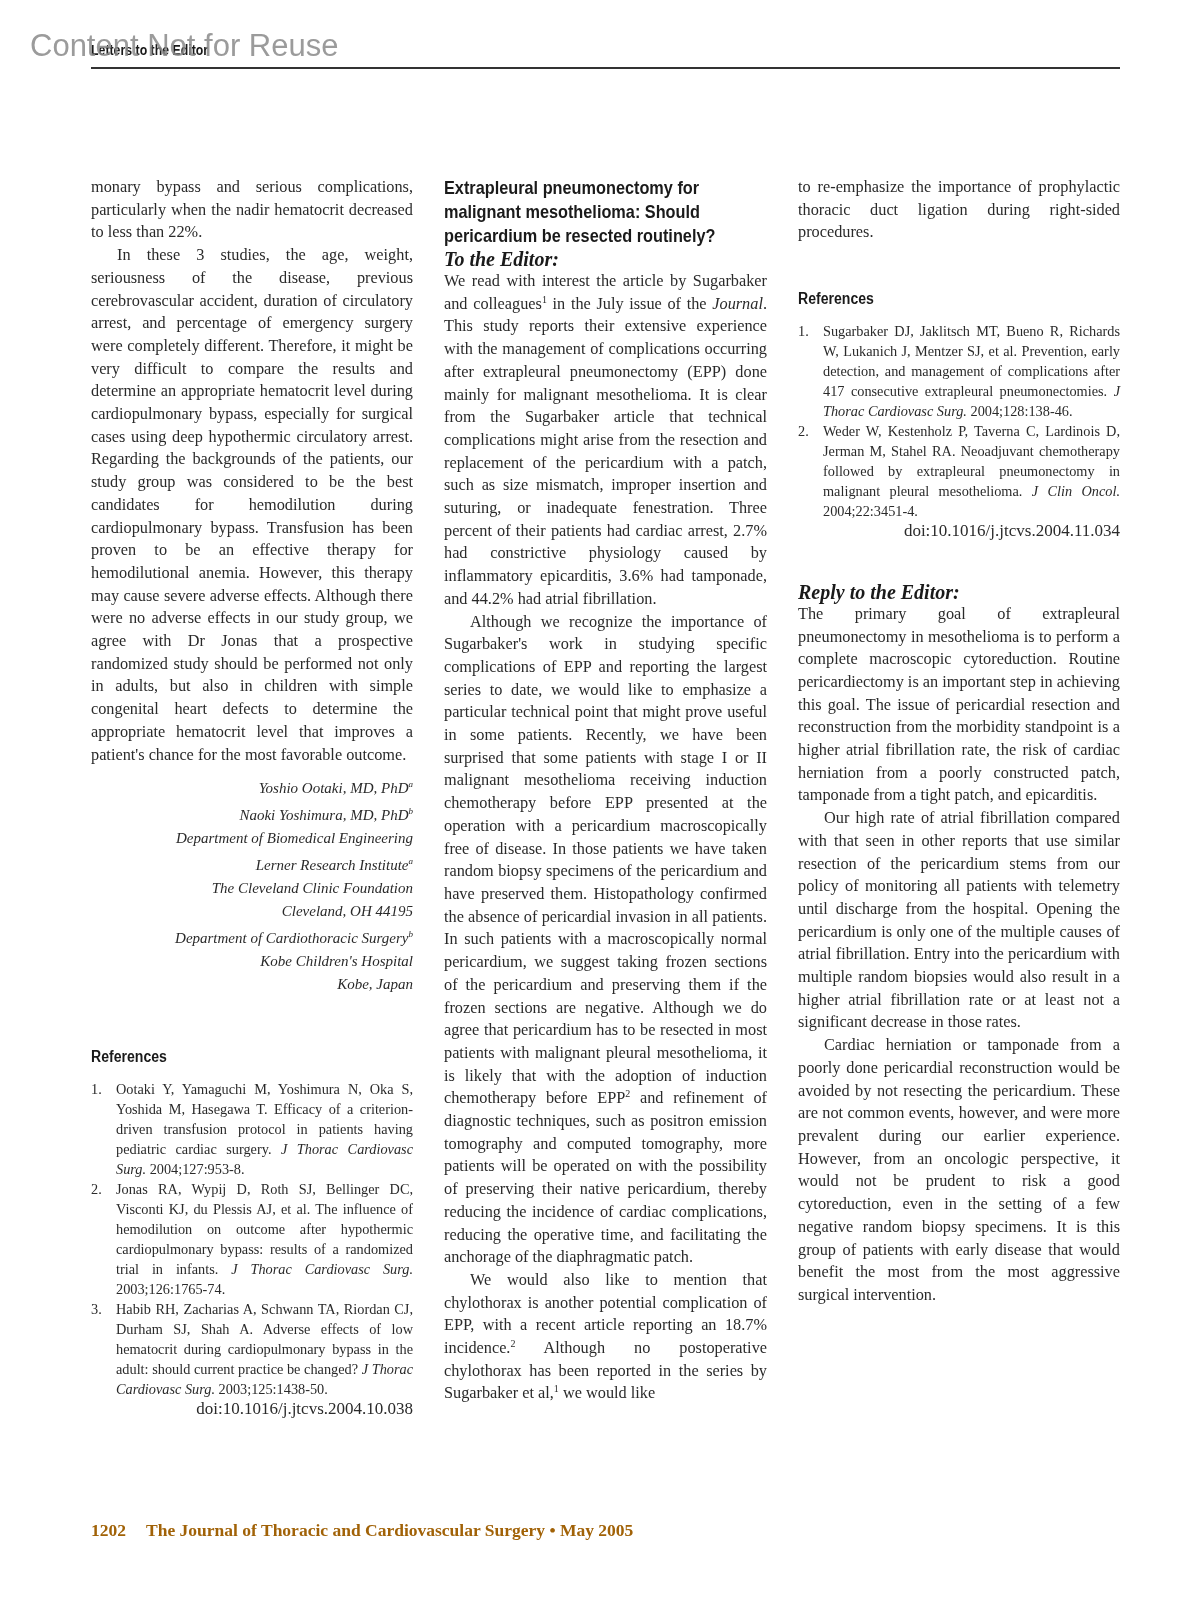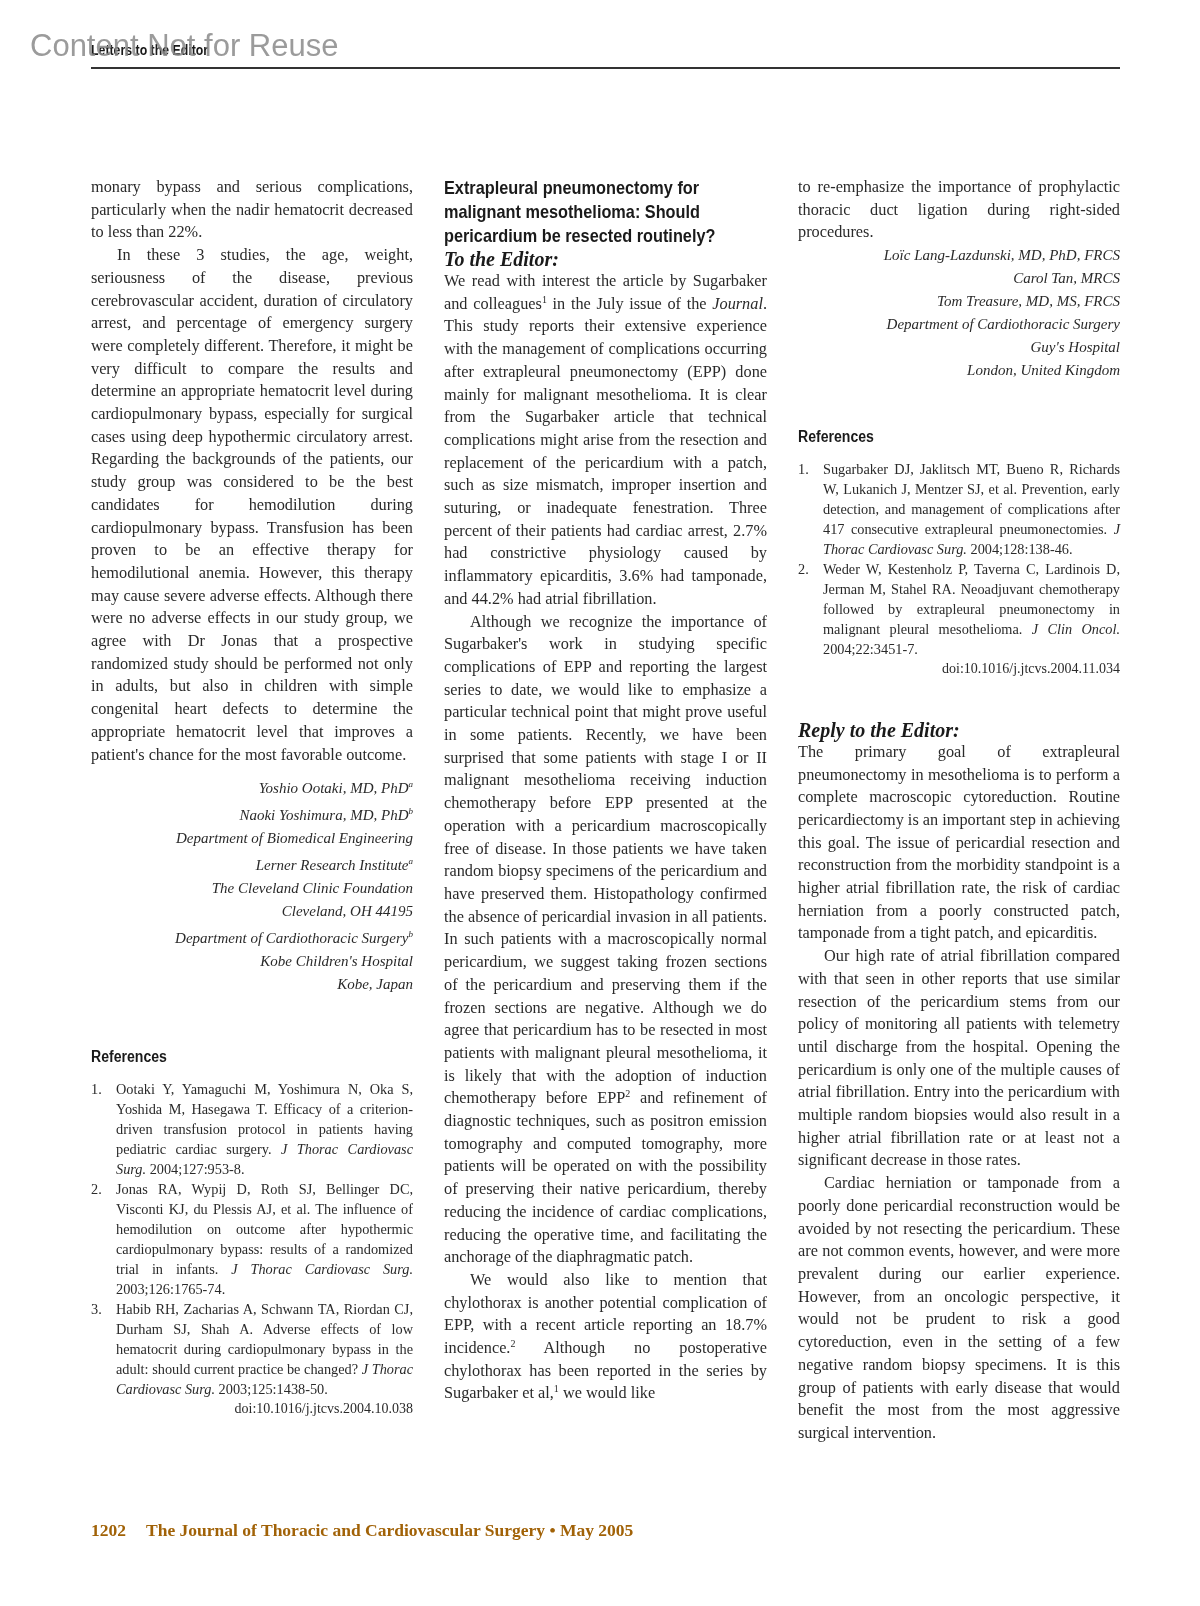"Loïc Lang-Lazdunski, MD, PhD, FRCS" div.sig { html: <div> <div>Loïc Lang-Lazdunski, MD, PhD, FRCS</div> <div>Carol Tan, MRCS</div> <div>Tom Treasure, MD, MS, FRCS</div> <div>Department of Cardiothoracic Surgery</div> <div>Guy's Hospital</div> <div>London, United Kingdom</div> </div> -> none }
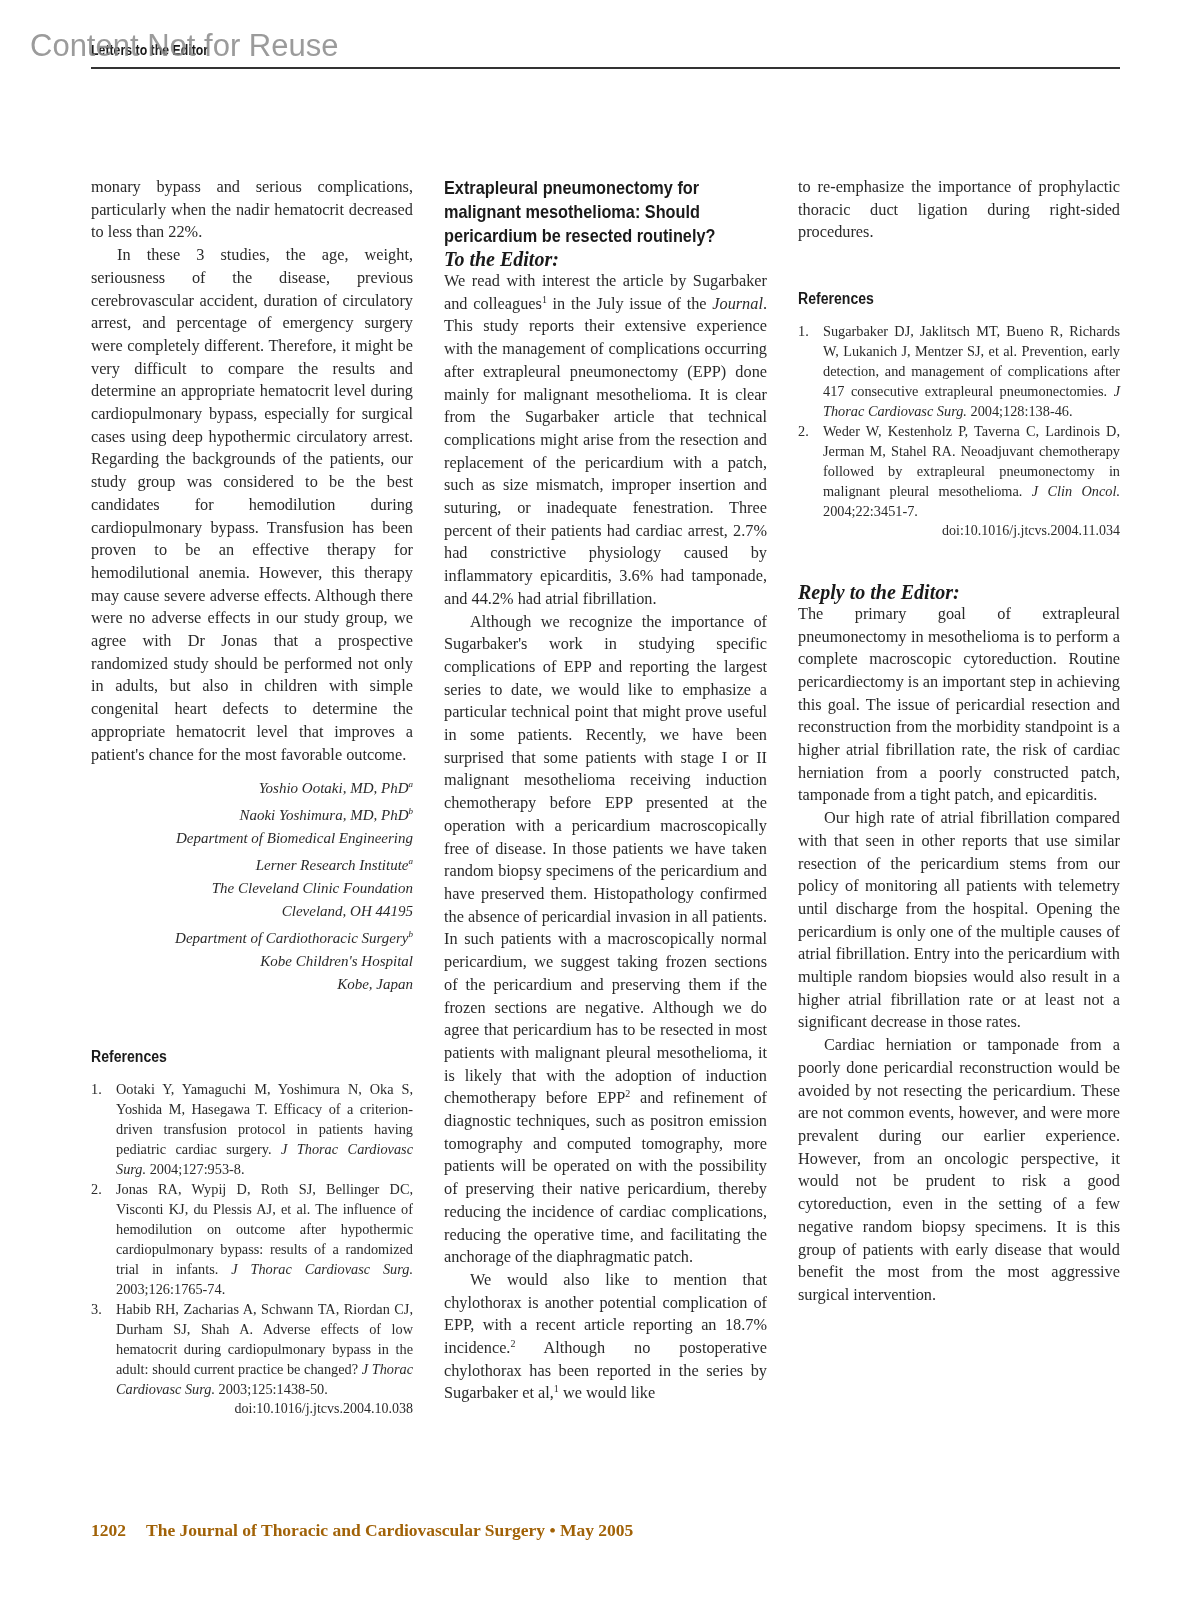"2004;22:3451-7." span { text: 22:3451-7 -> 22:3451-4 }
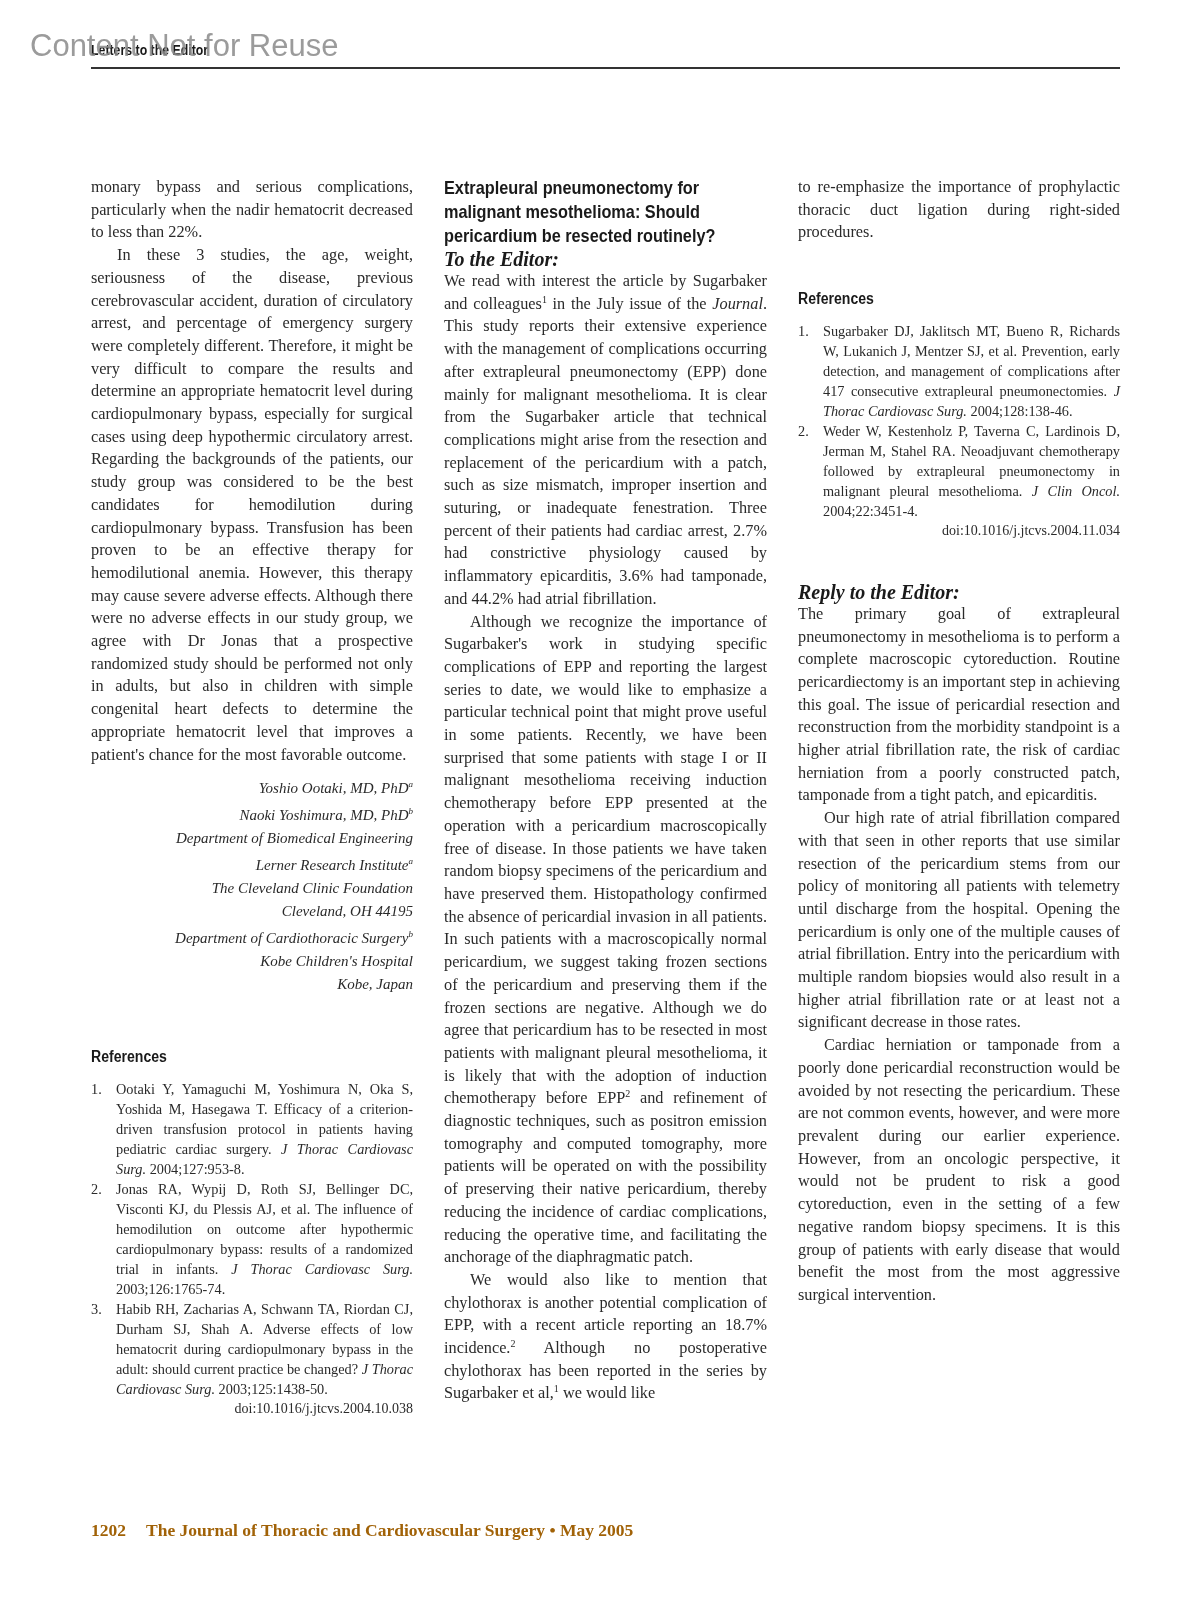"doi:10.1016/j.jtcvs.2004.11.034" .doi { font-size: 14px -> 17px }
